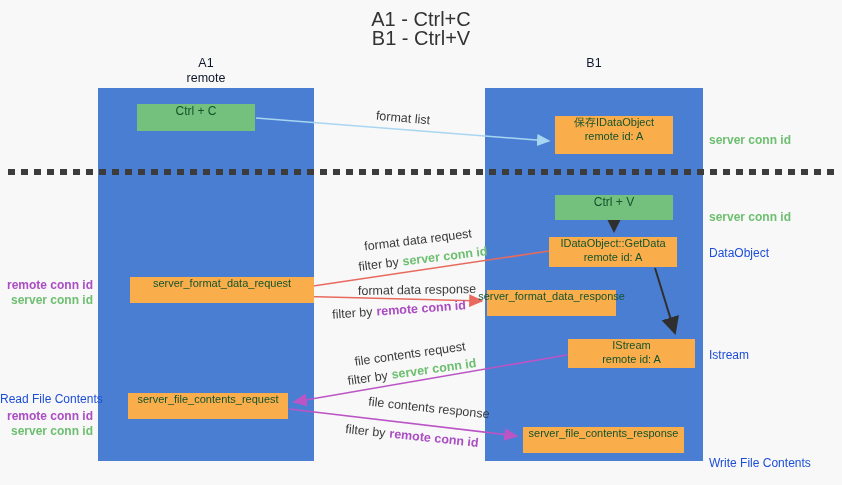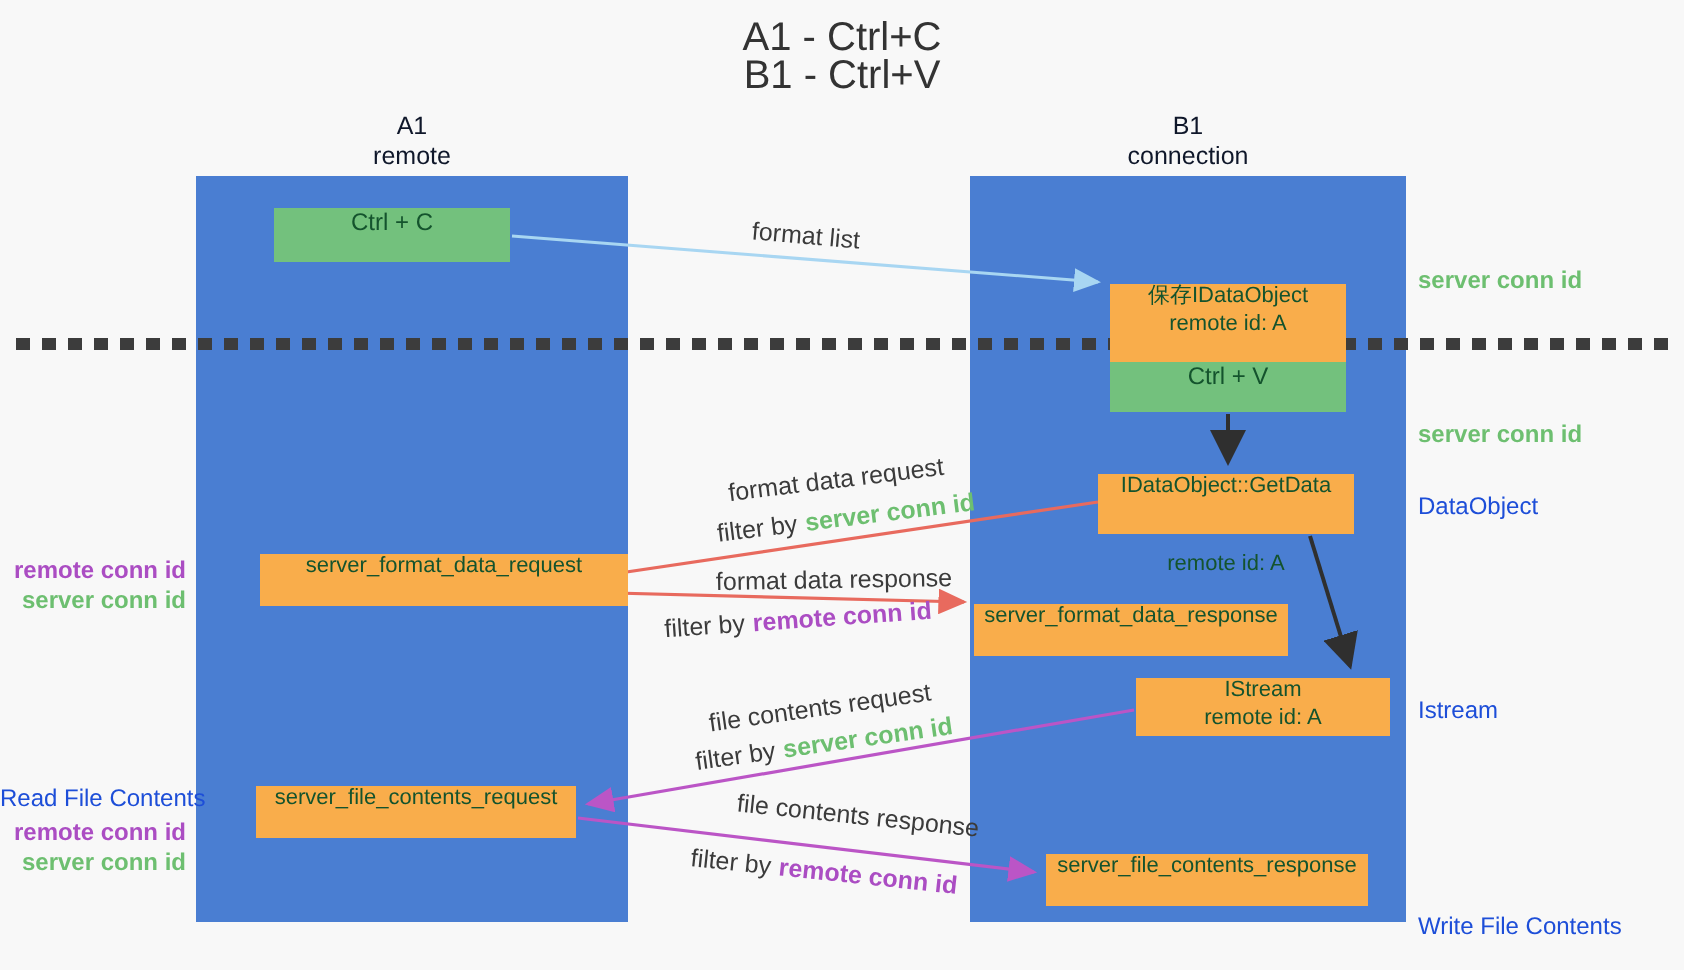"connection" div { html: <div>connection</div> -> none }
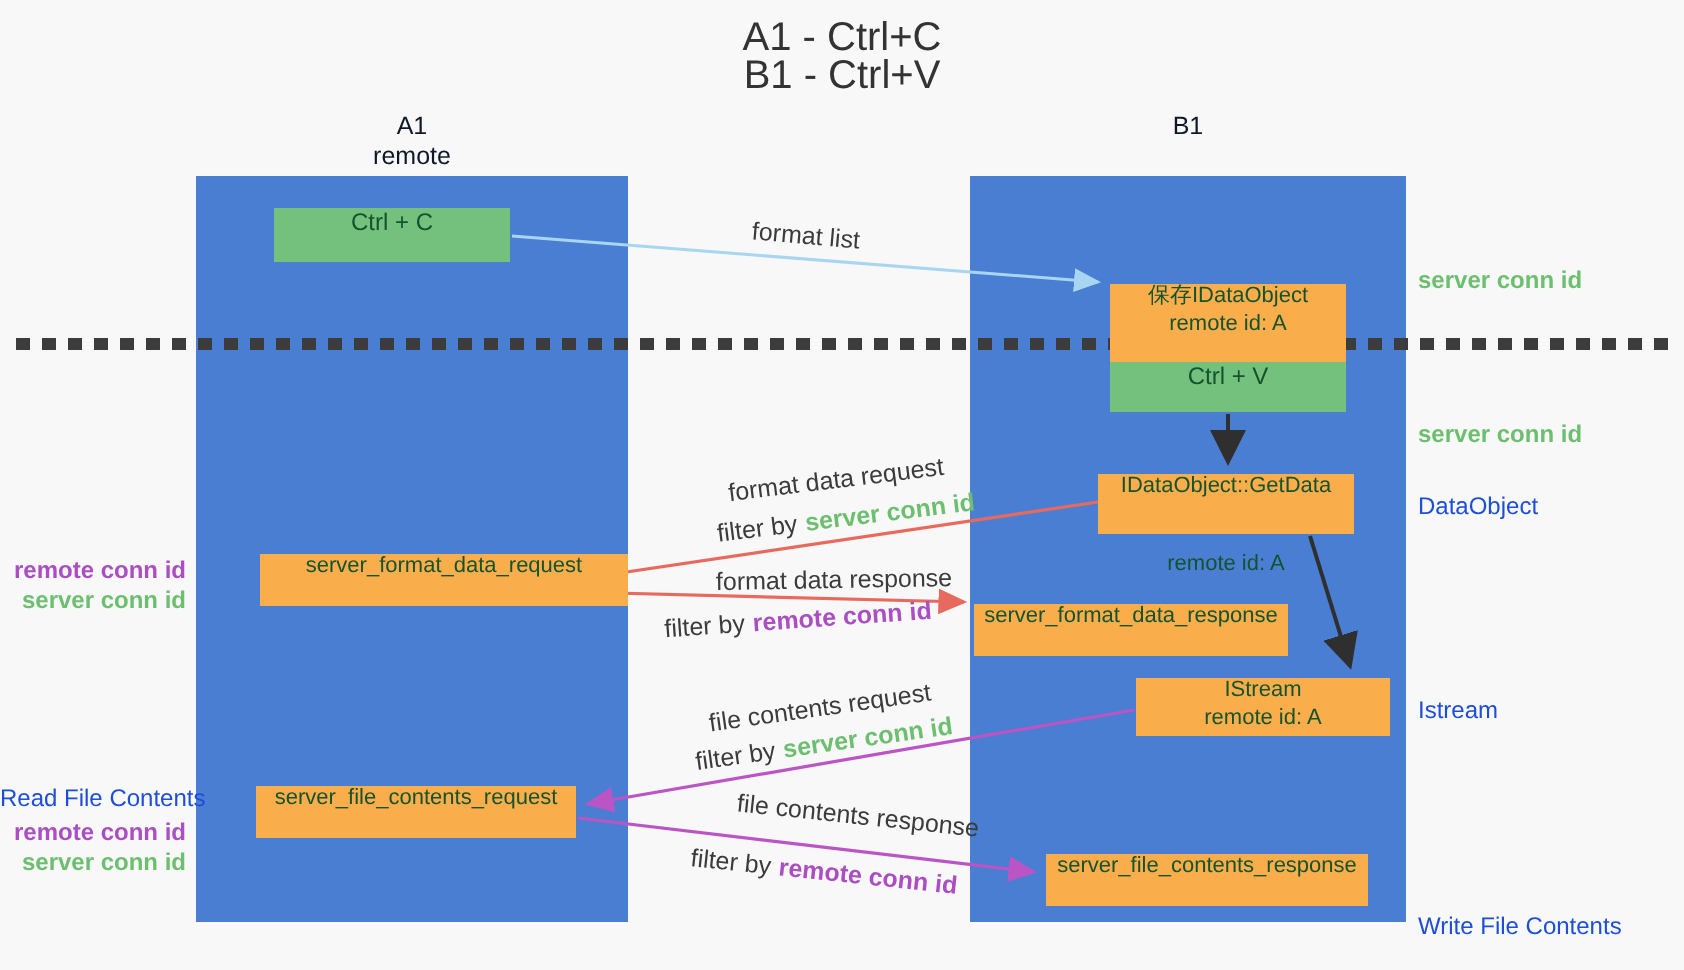"保存IDataObject" div.node { height: 48px -> 38px; top: 142px -> 116px }
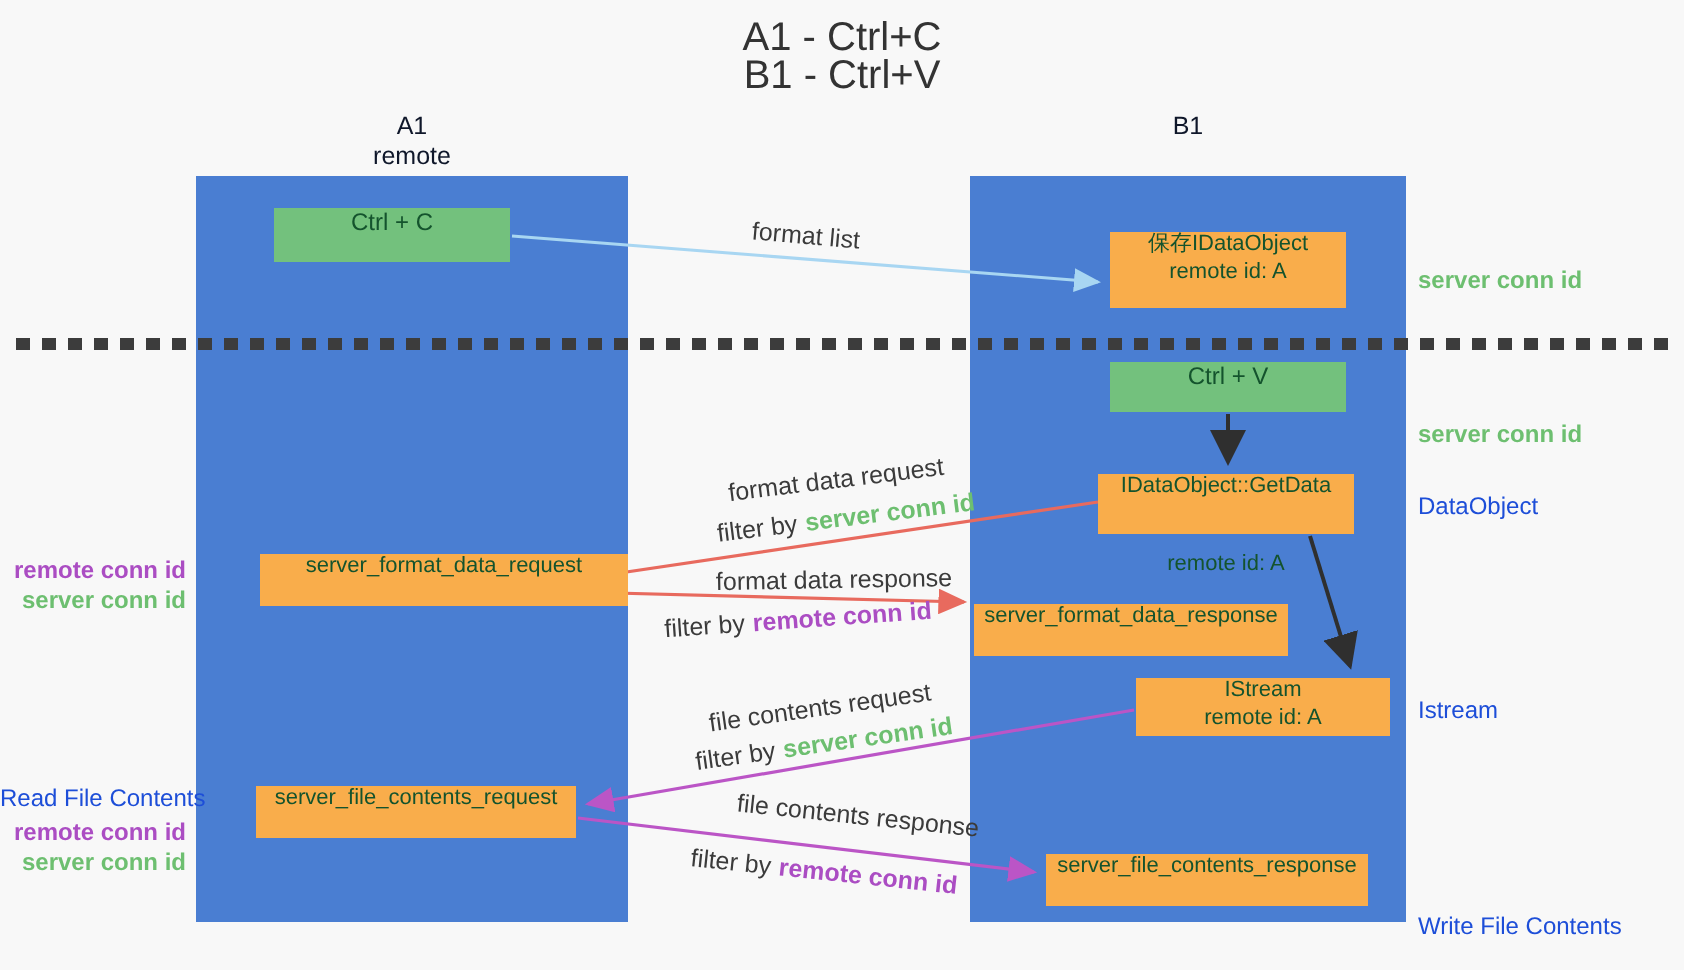"Ctrl + V" div.node { top: 181px -> 195px }
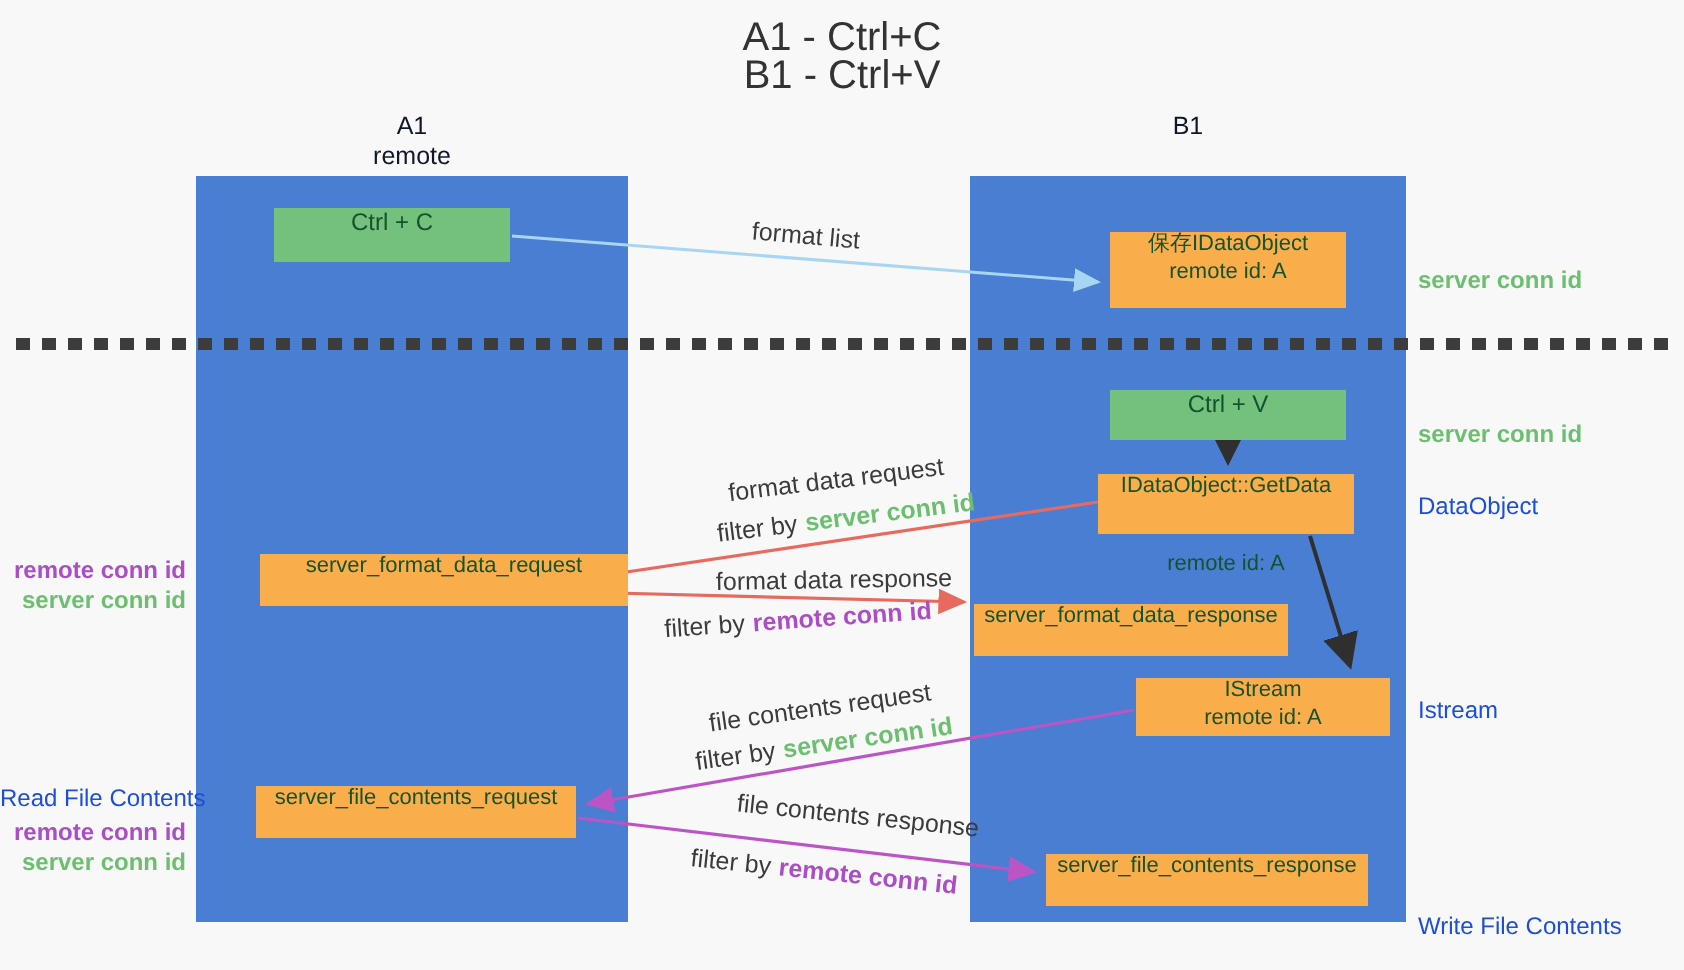"IDataObject::GetData" div.node { gap: 25px -> none }
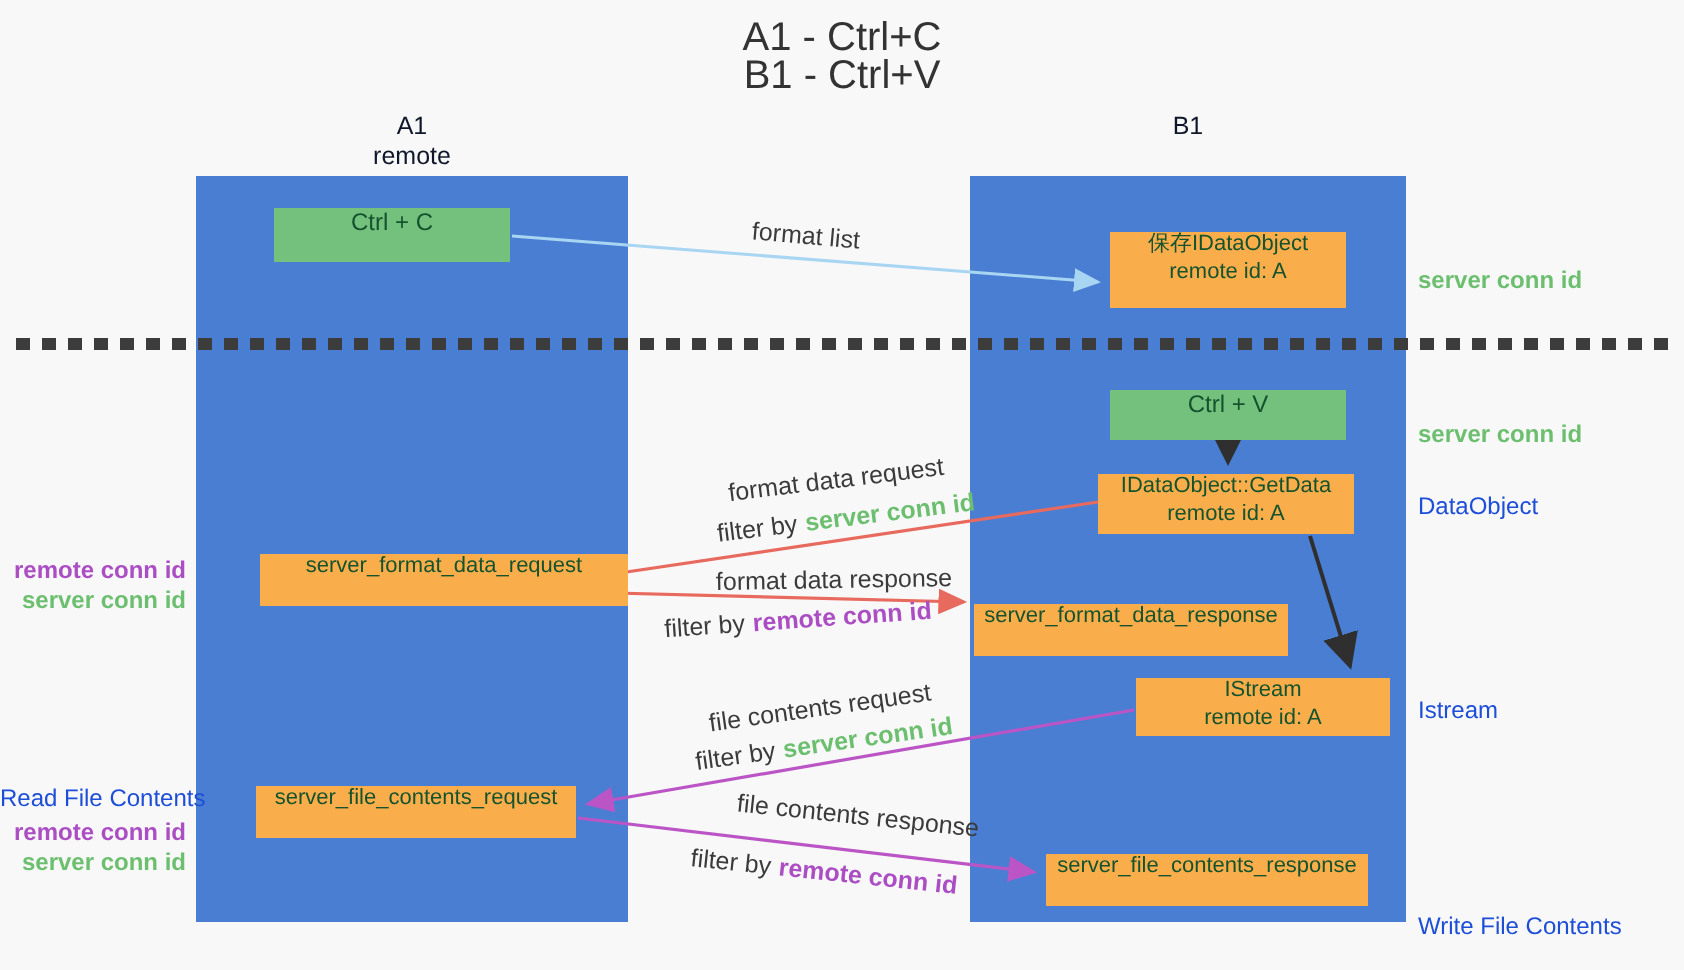"server_format_data_response" div.node { margin-top: 12px -> none; width: 157px -> 129px }
